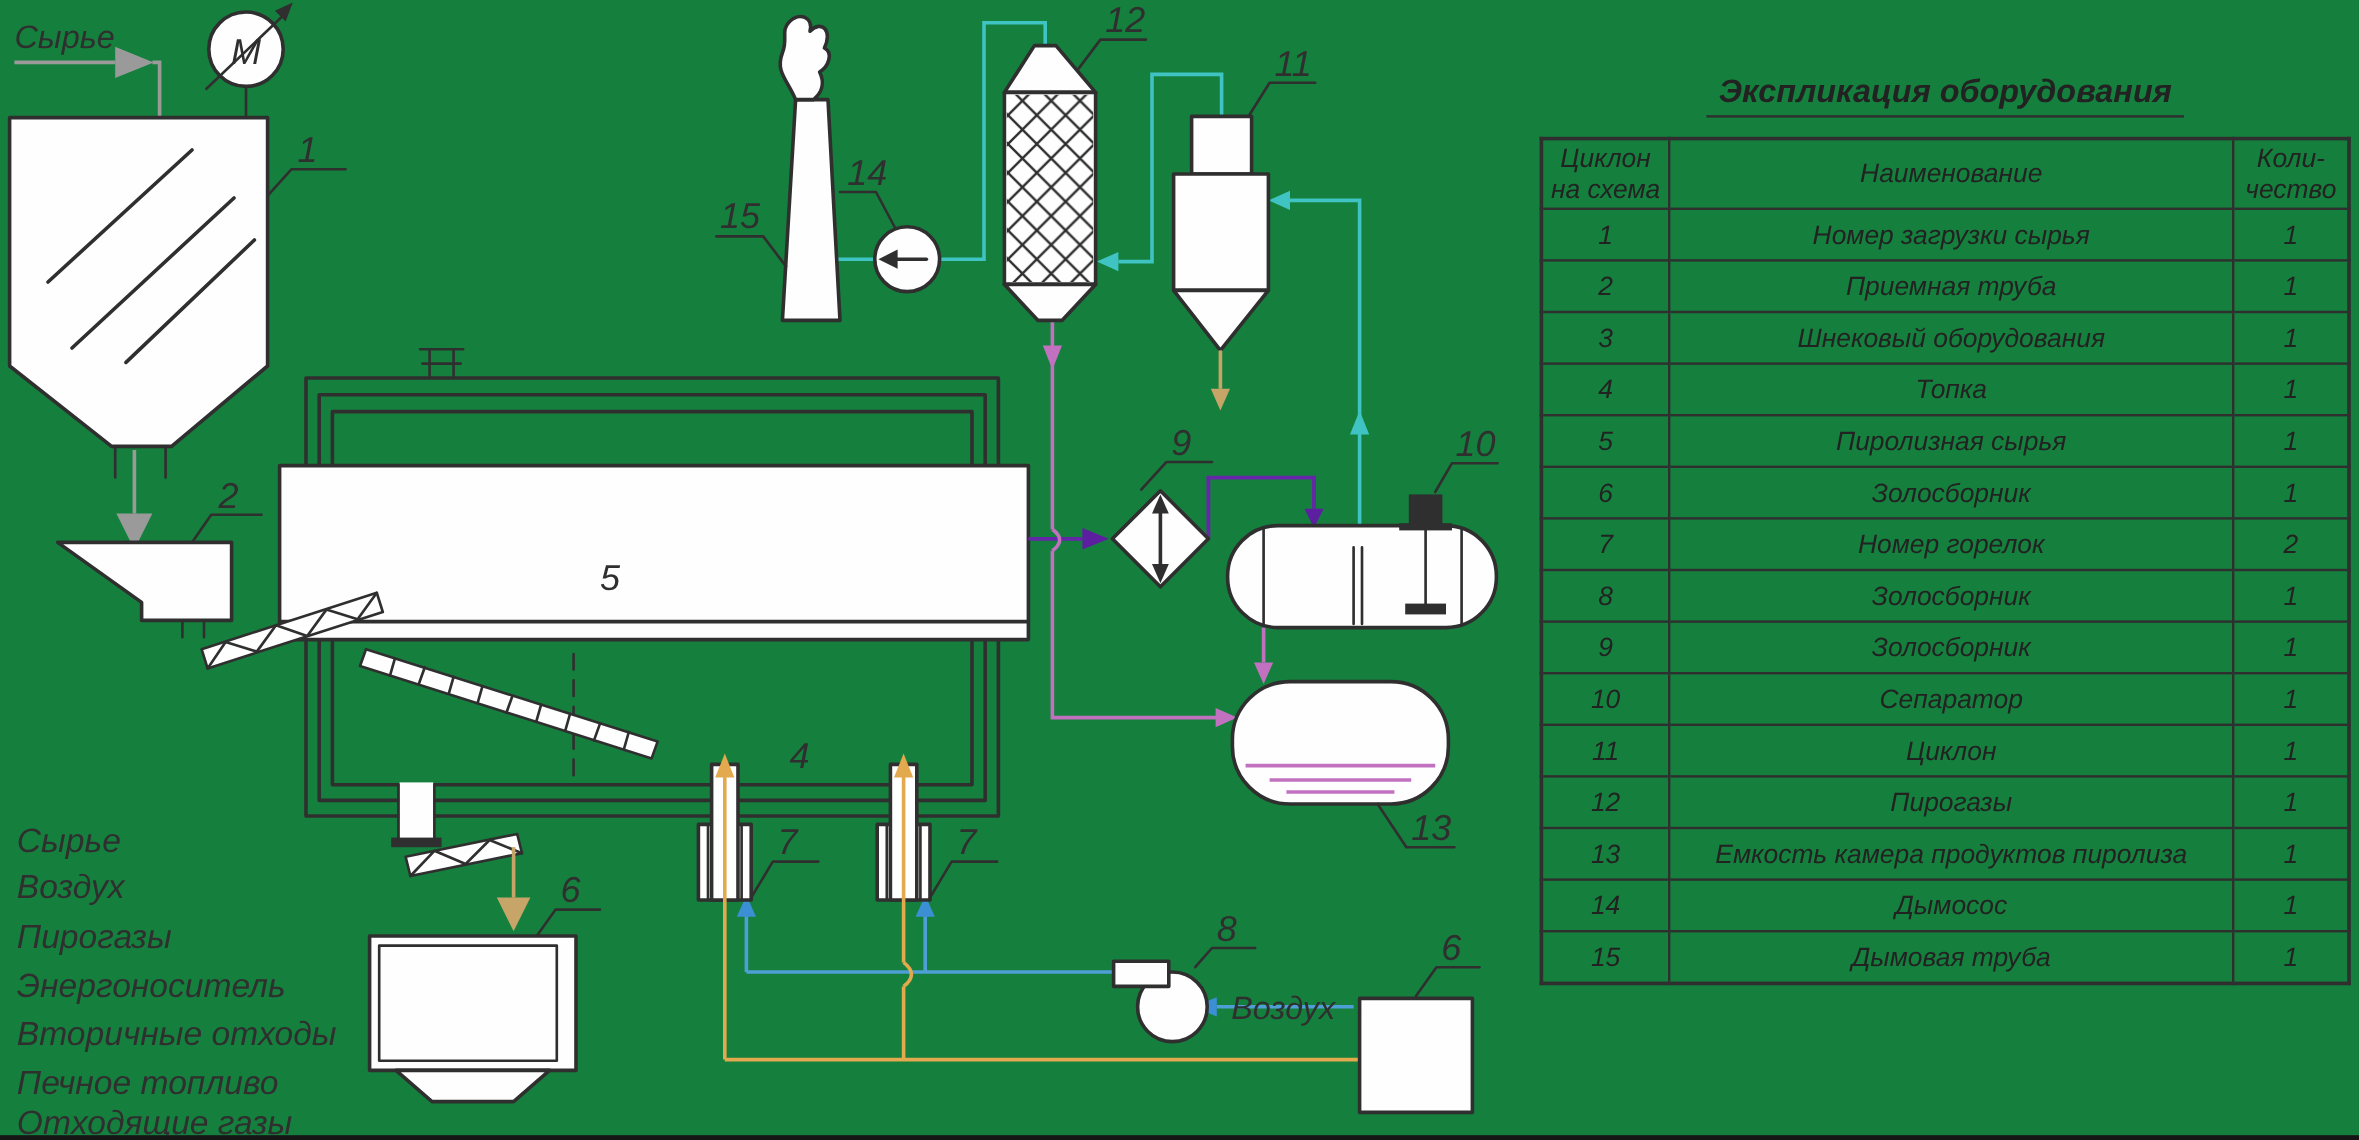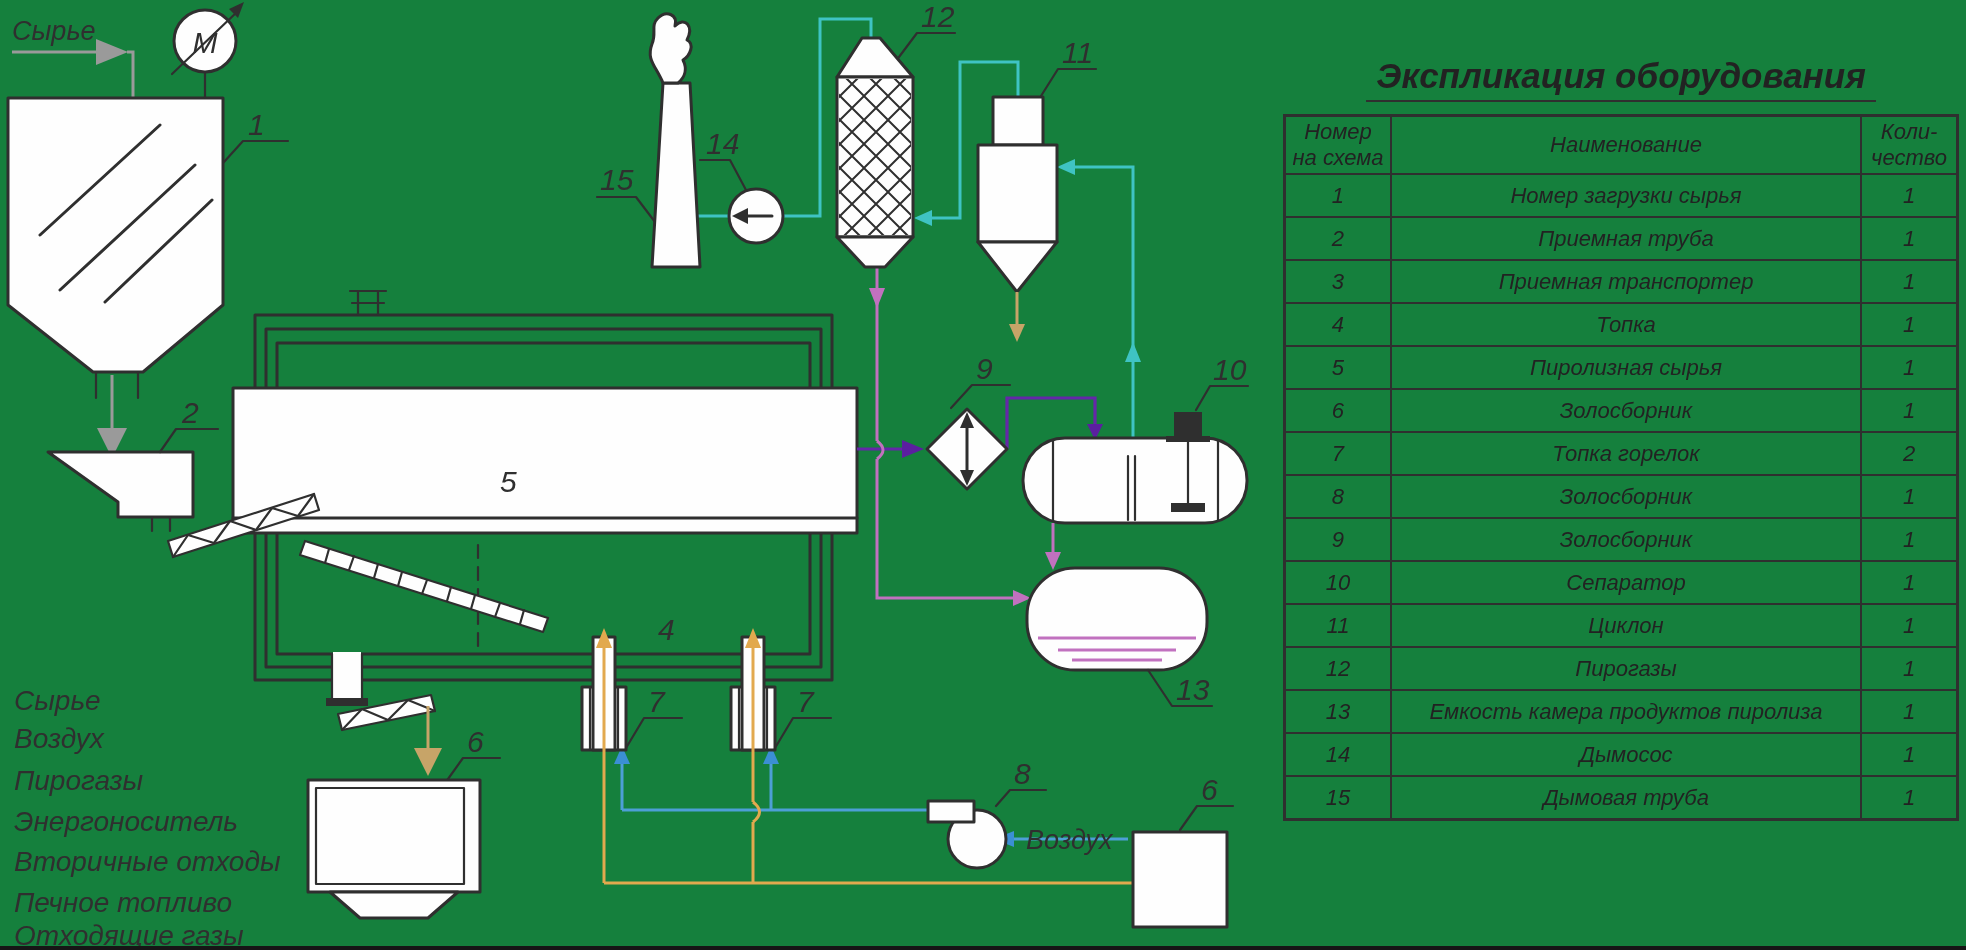"Экспликация оборудования" .ttitle { font-size: 35px -> 27px }
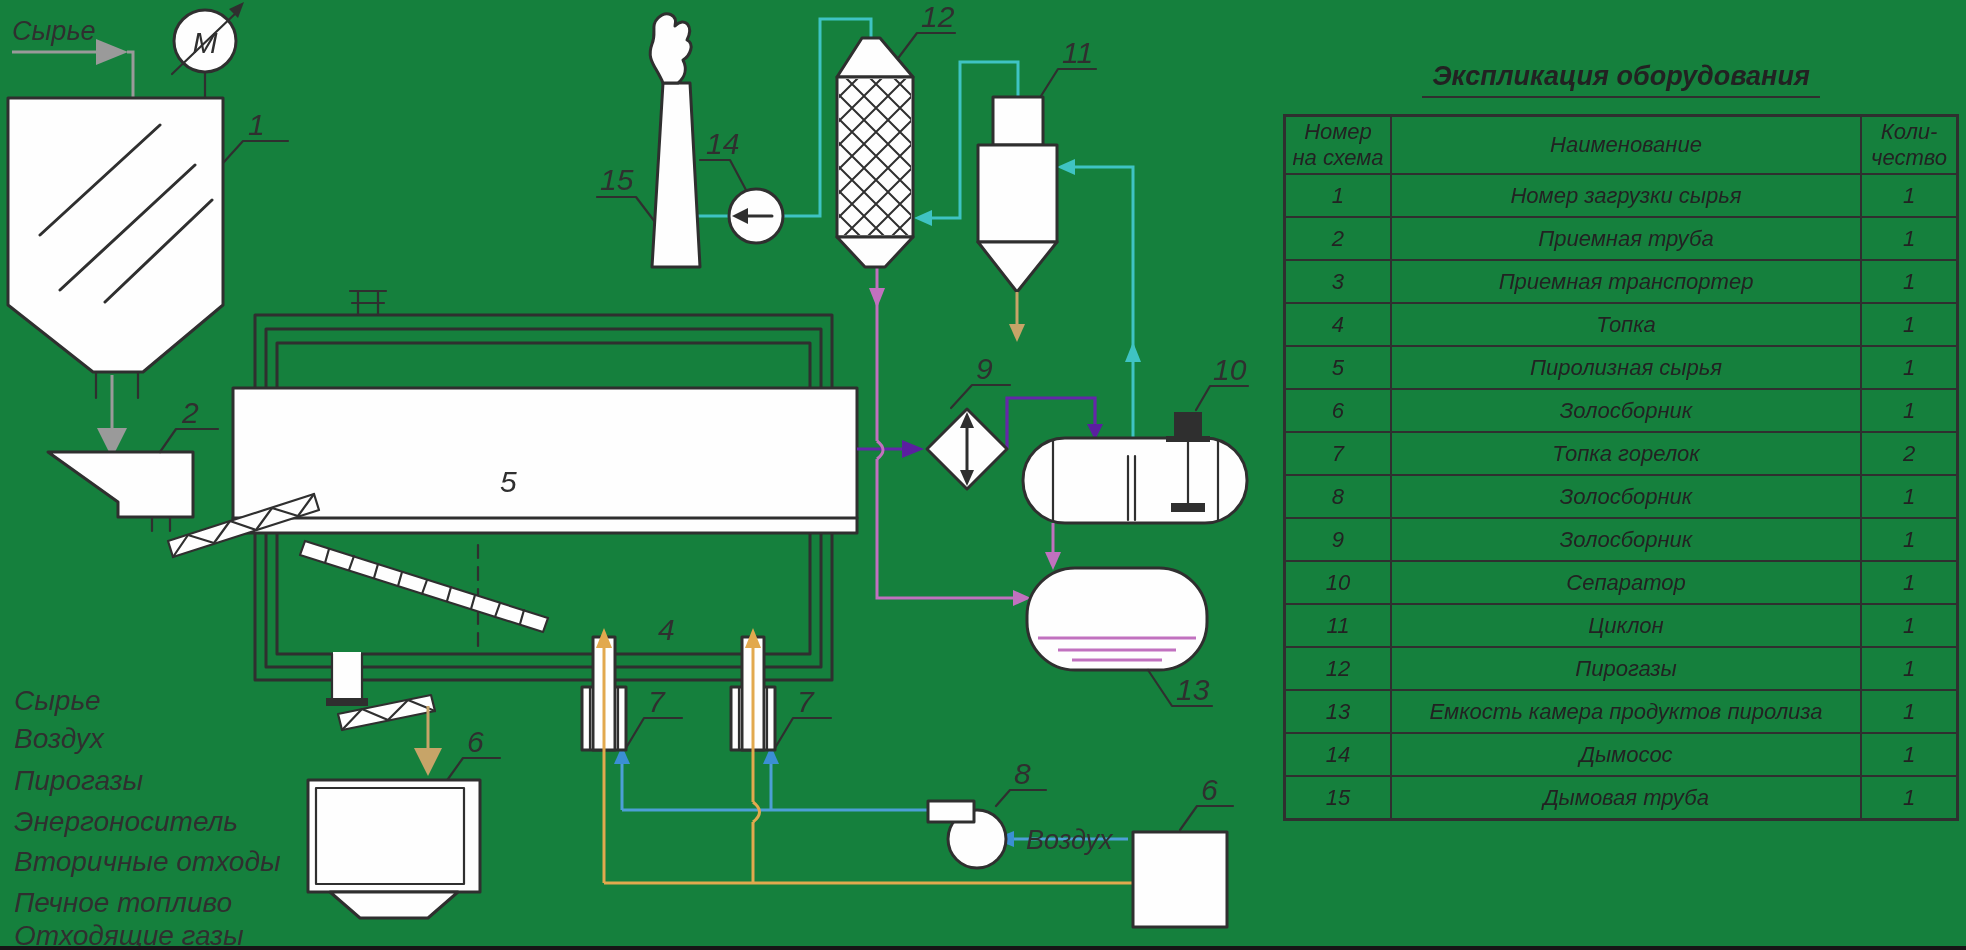"Номер на схема" th { text: Номер -> Циклон }
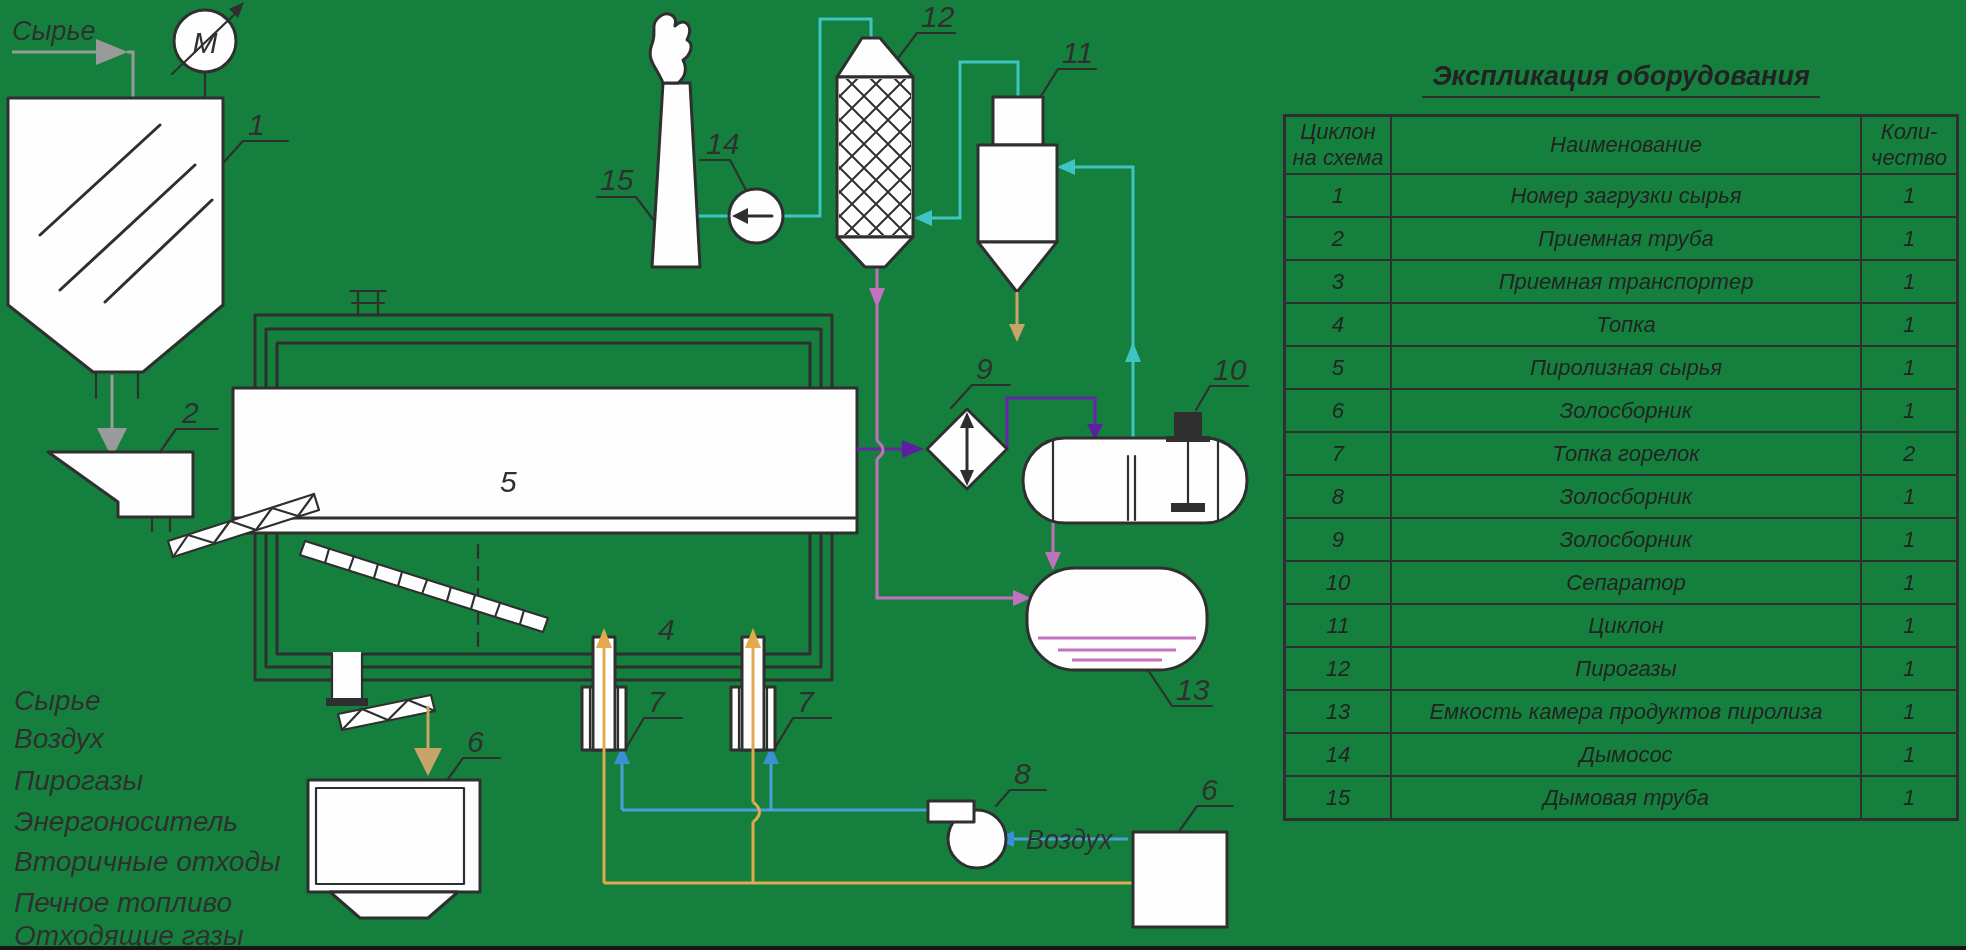"Приемная транспортер" td { text: Приемная транспортер -> Шнековый оборудования }
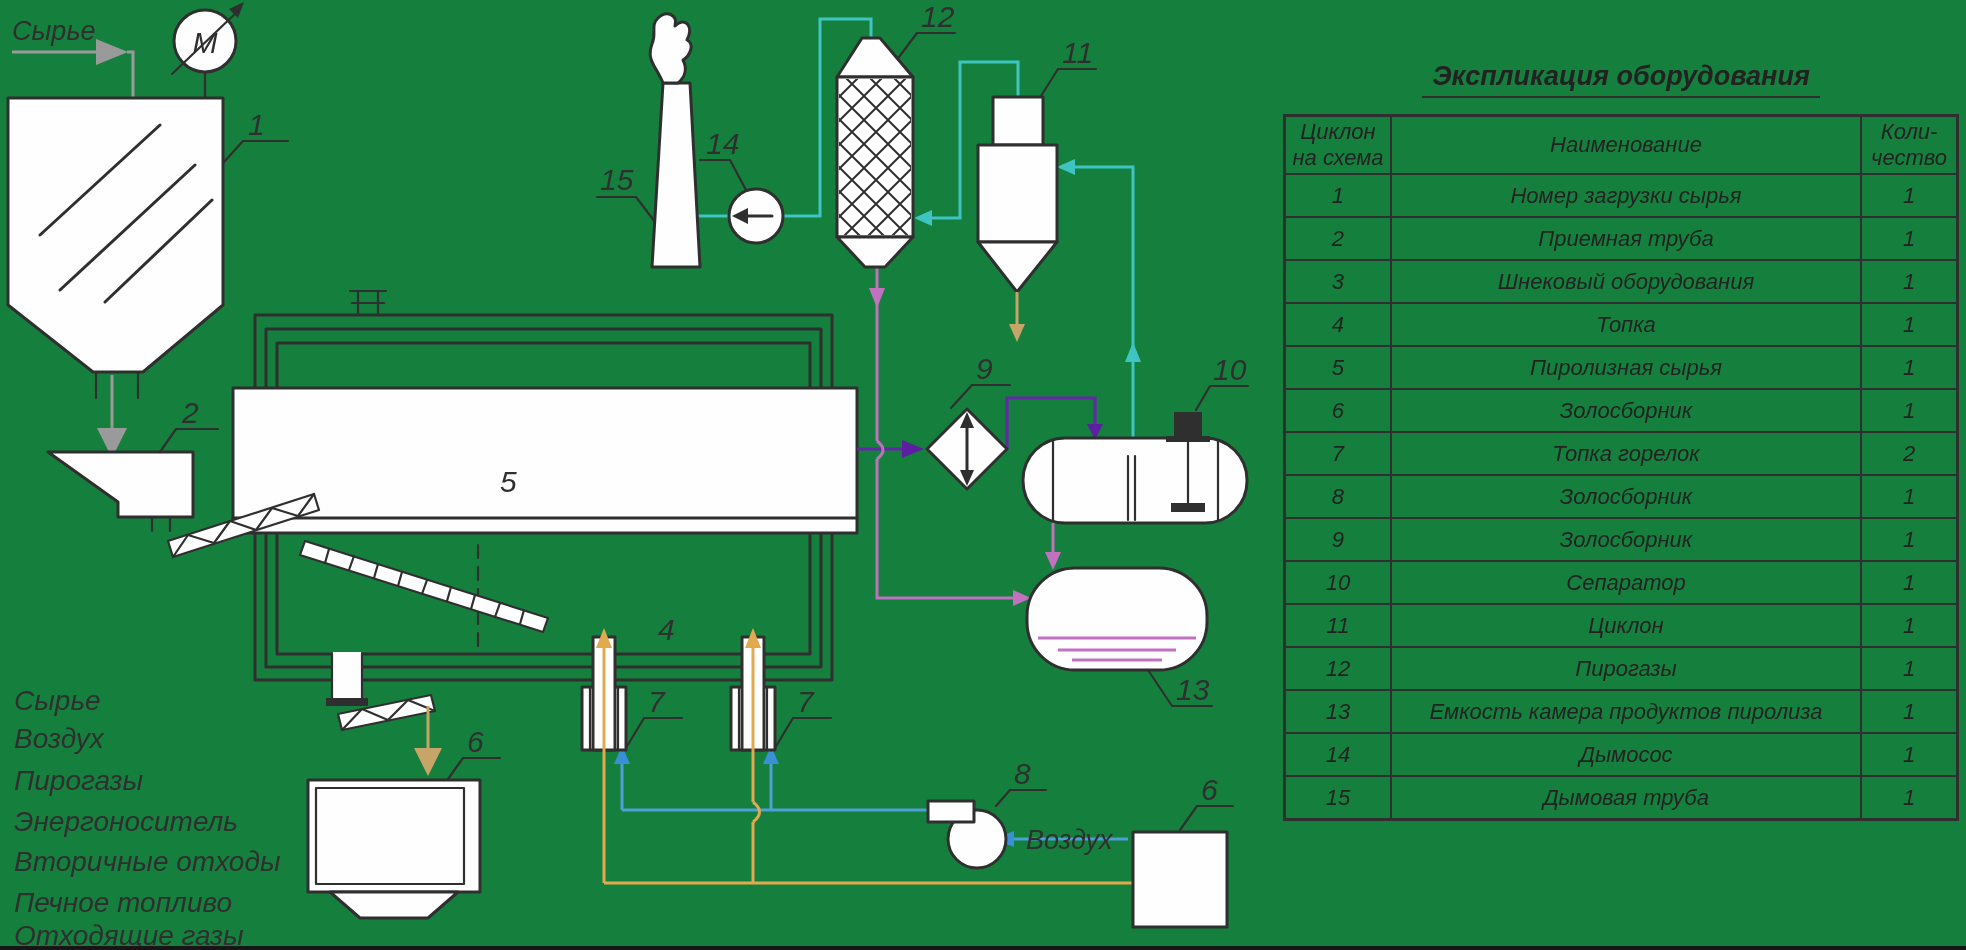"Топка горелок" td { text: Топка -> Номер }
